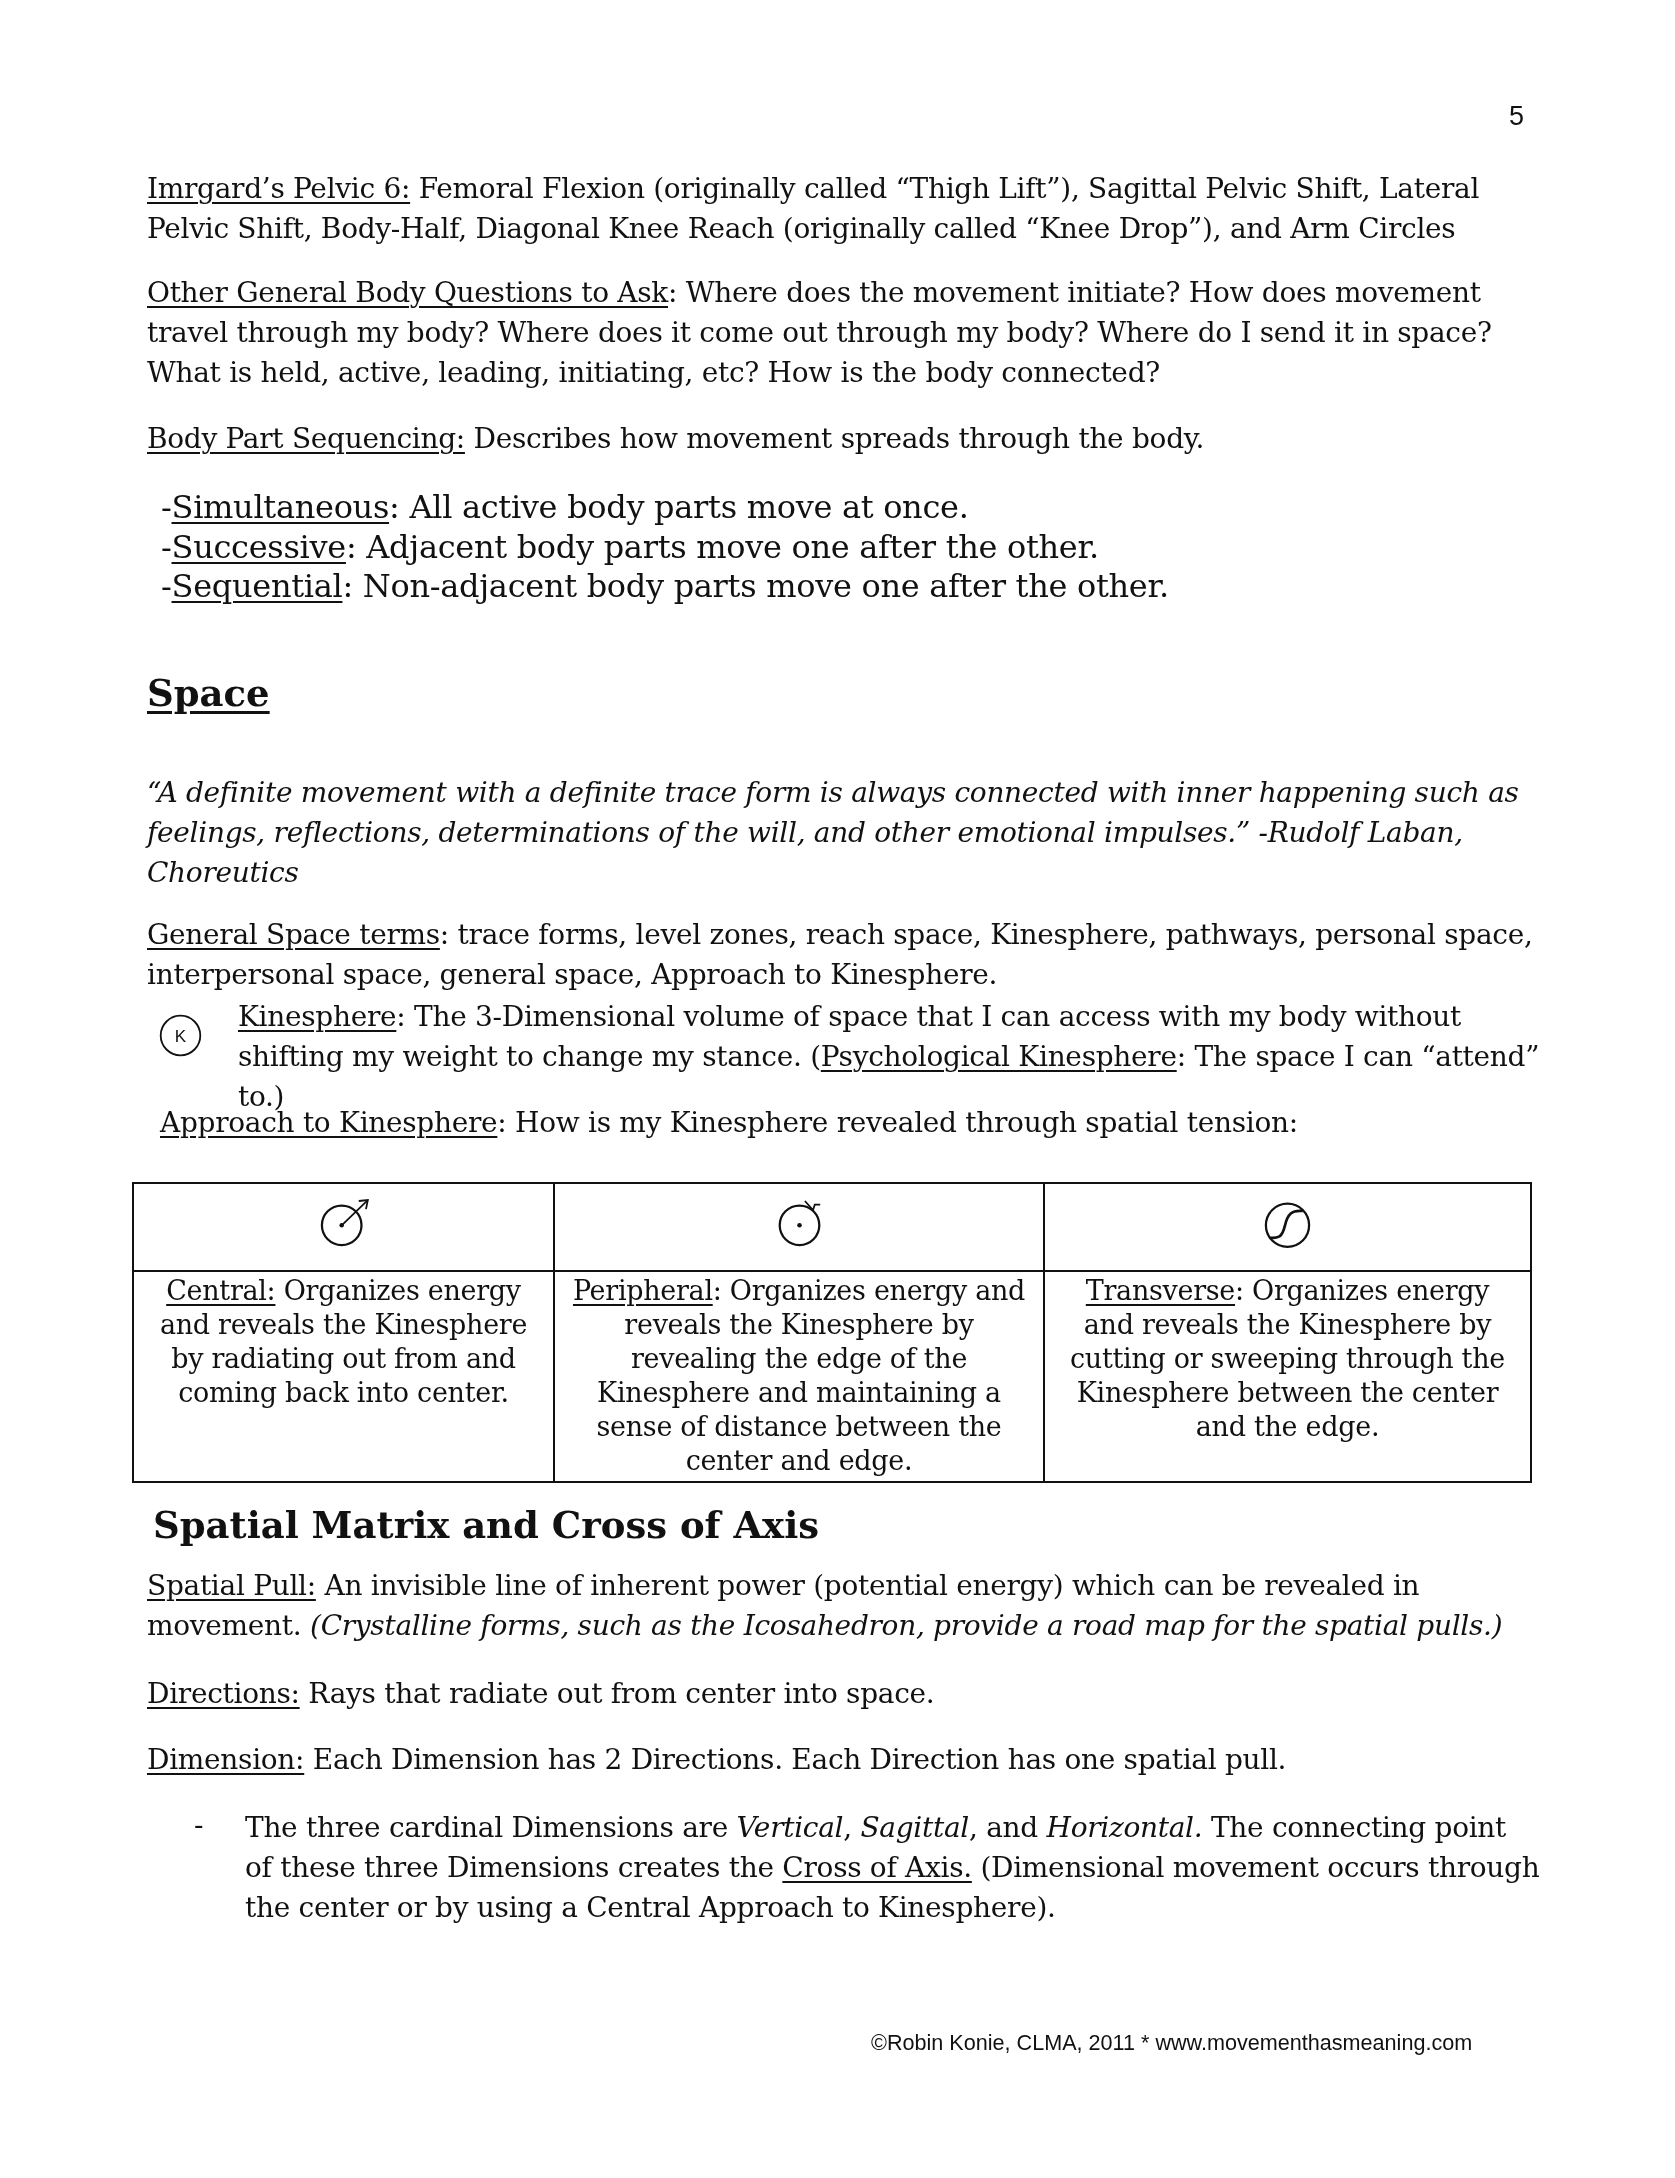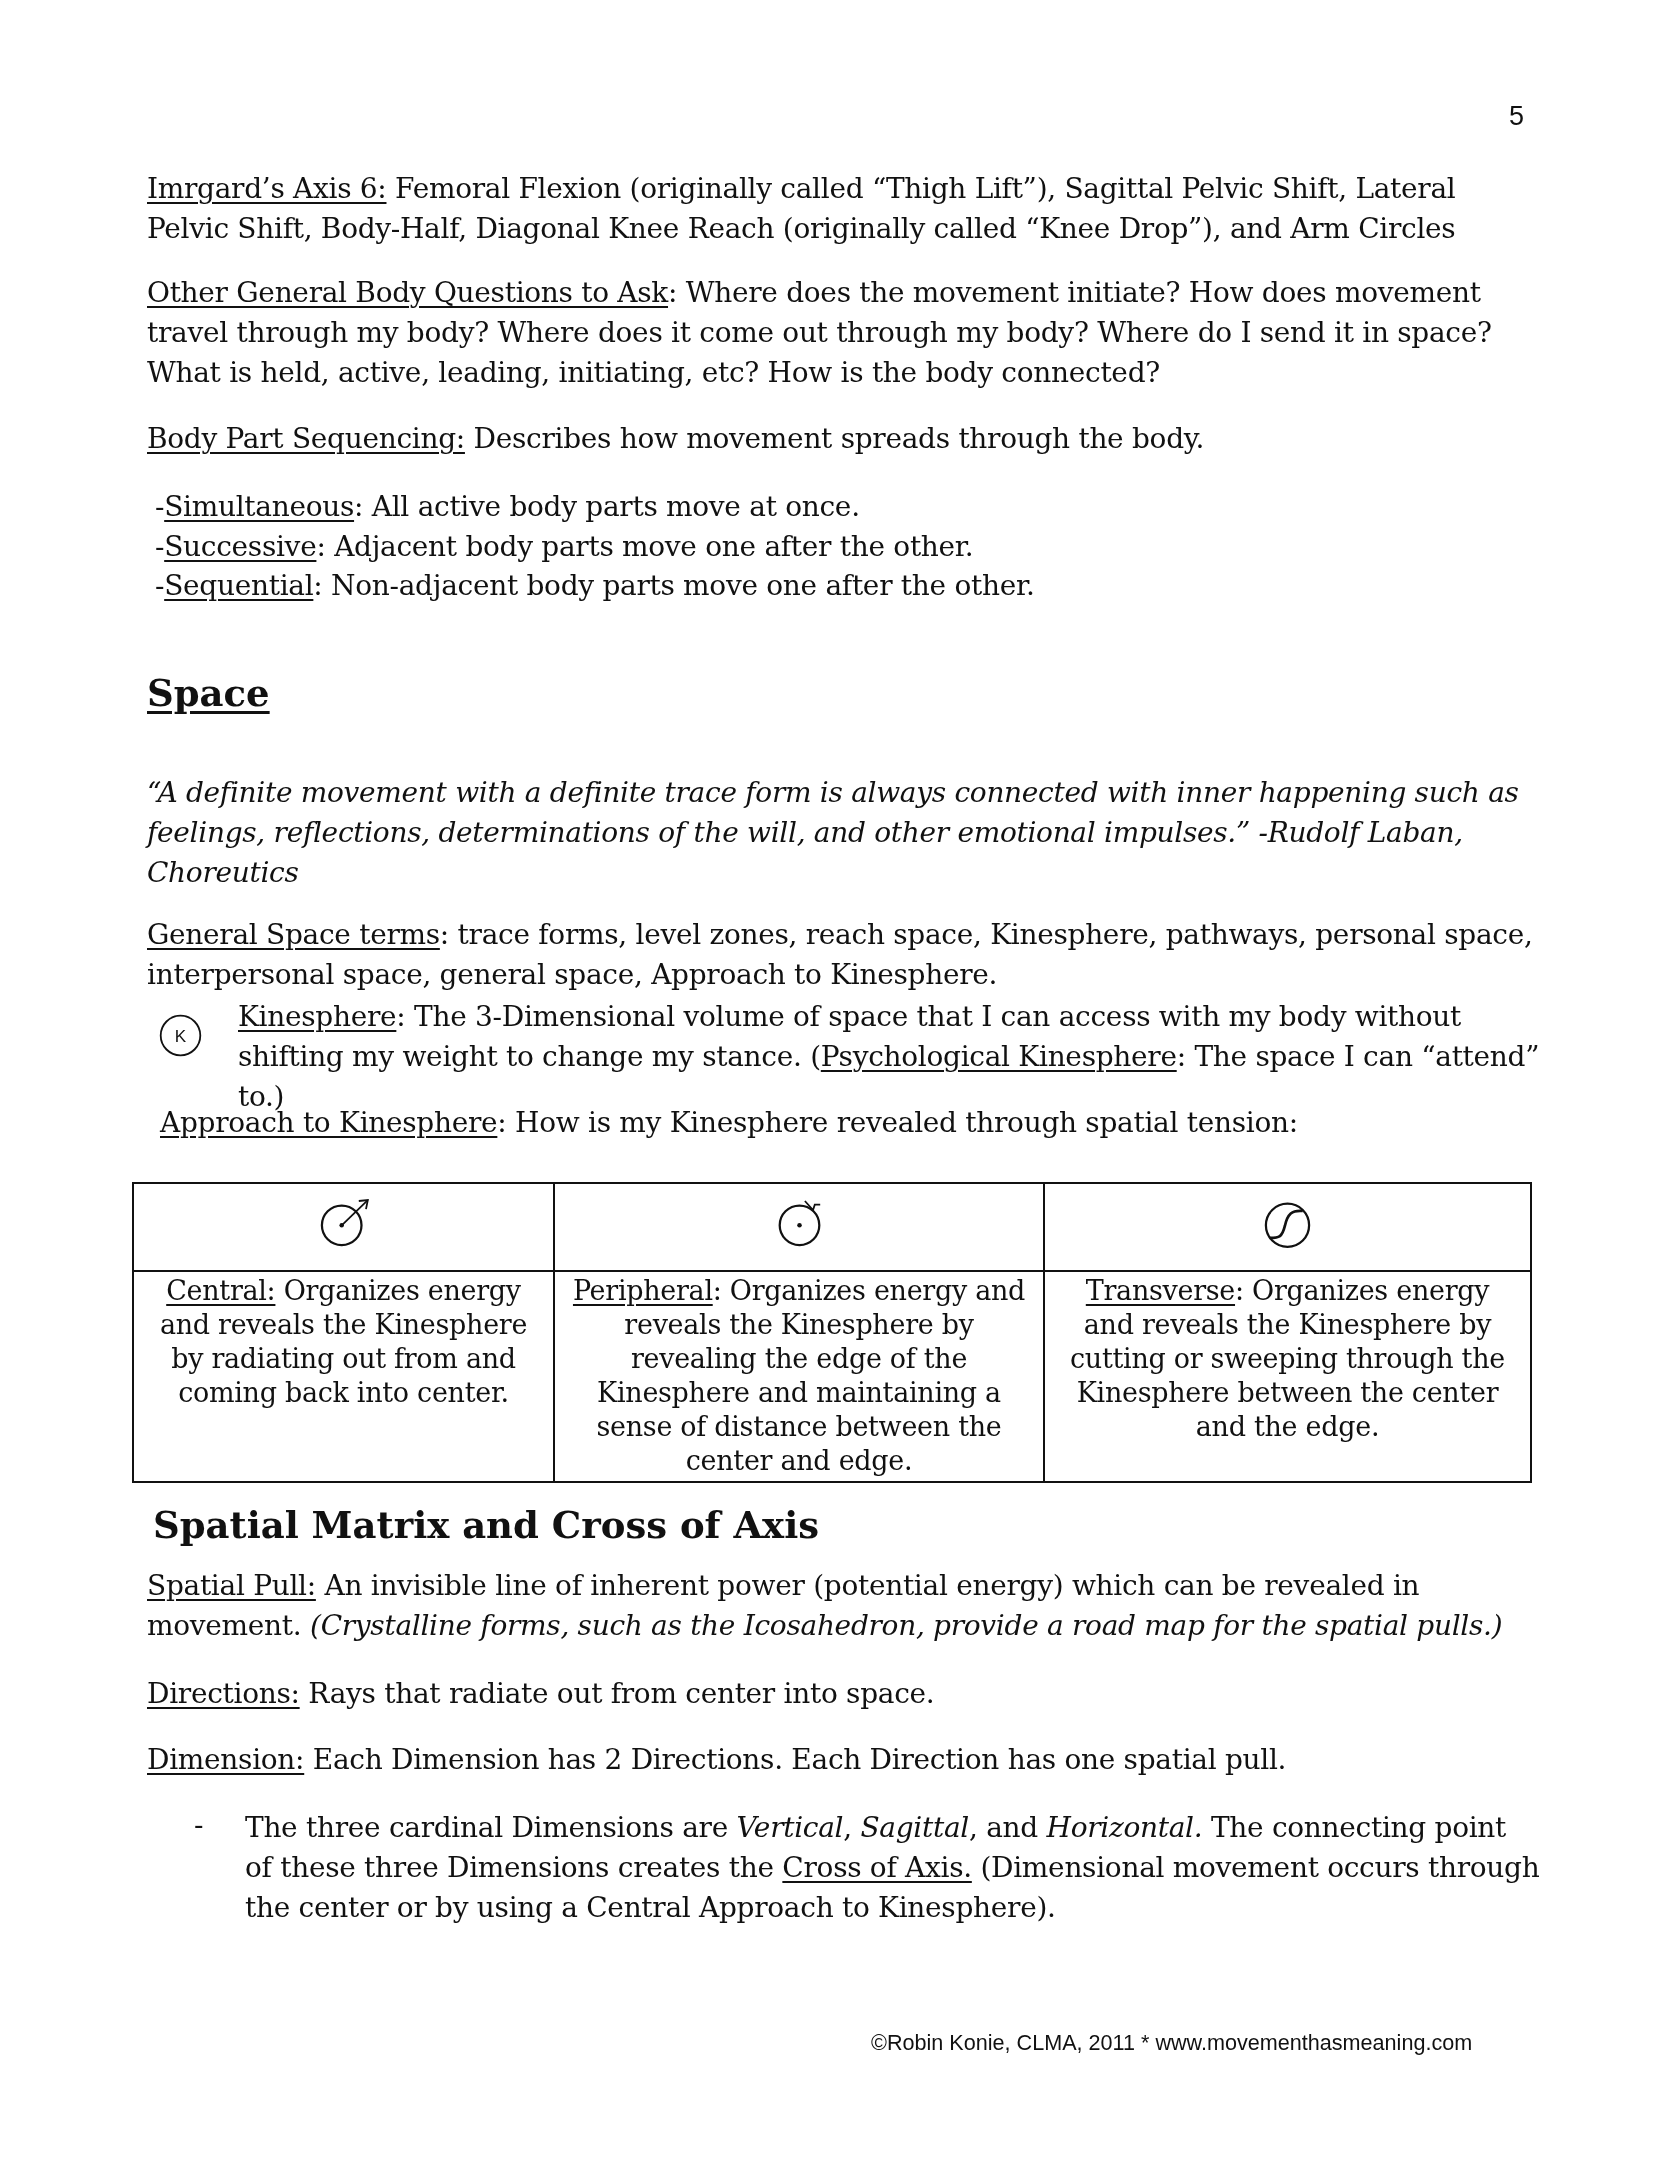"Imrgard’s Axis 6:" span.u { text: Axis -> Pelvic }
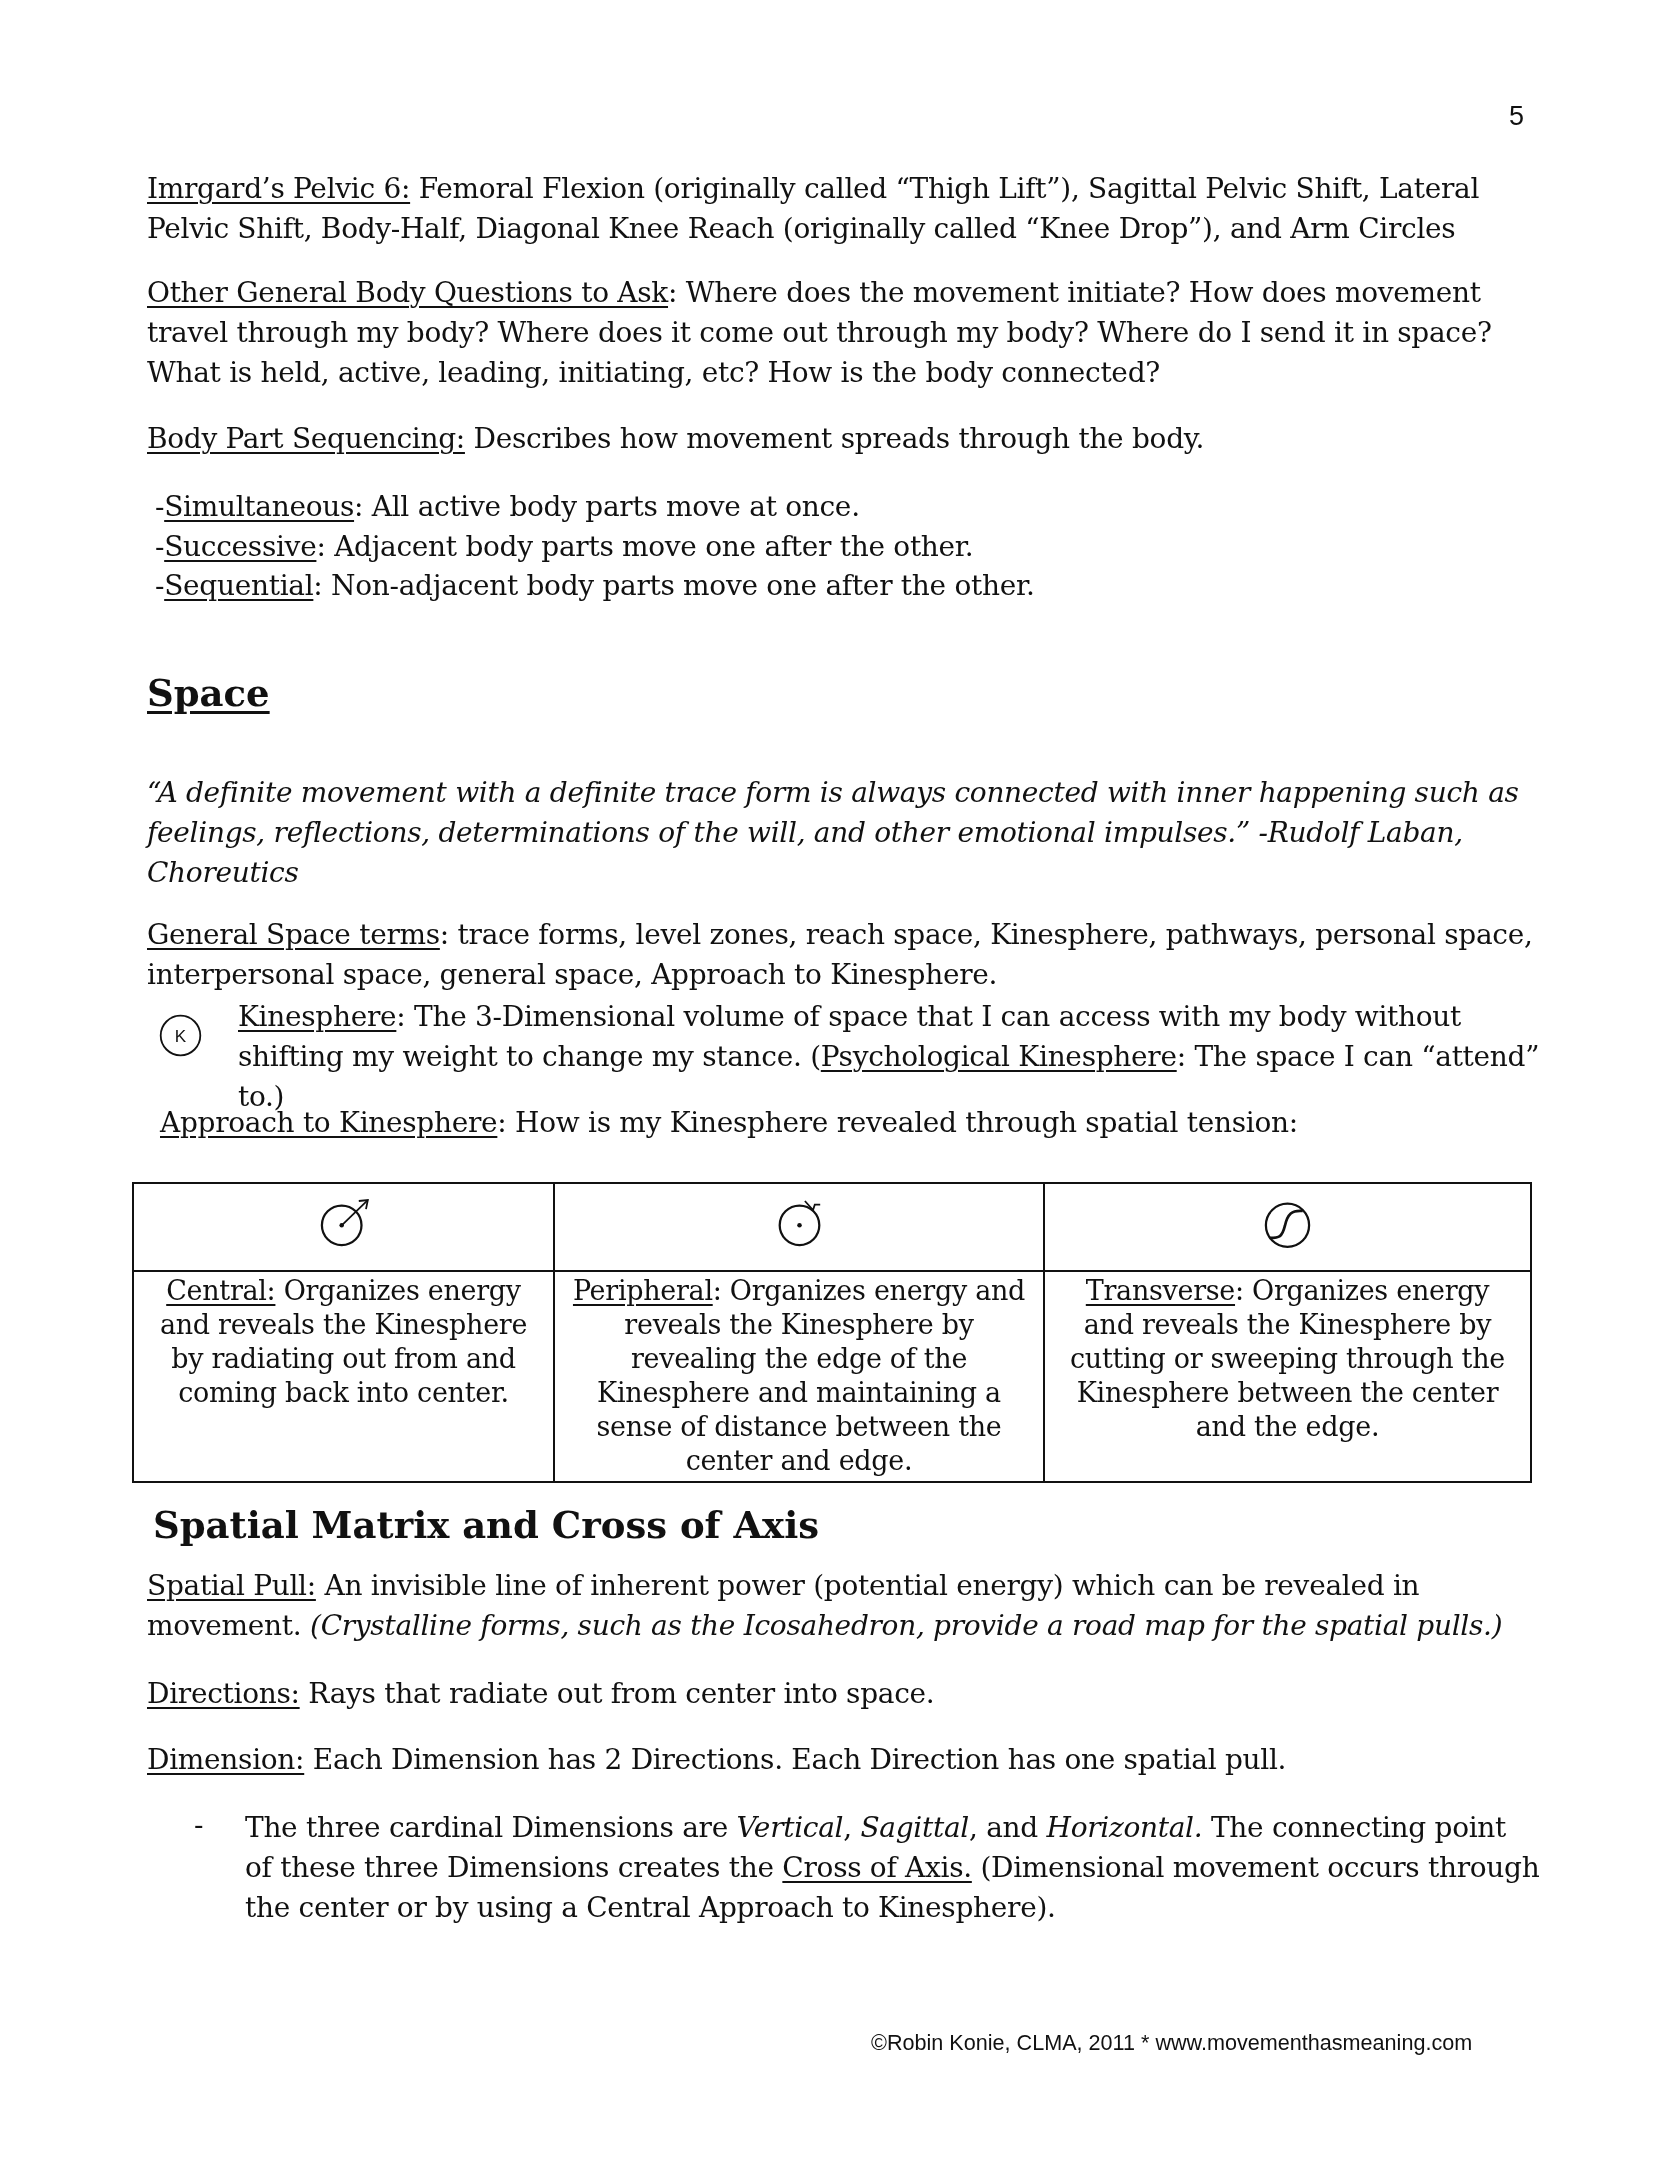"-Simultaneous: All active body parts" .seq { font-size: 28px -> 32px; left: 155px -> 161px }
